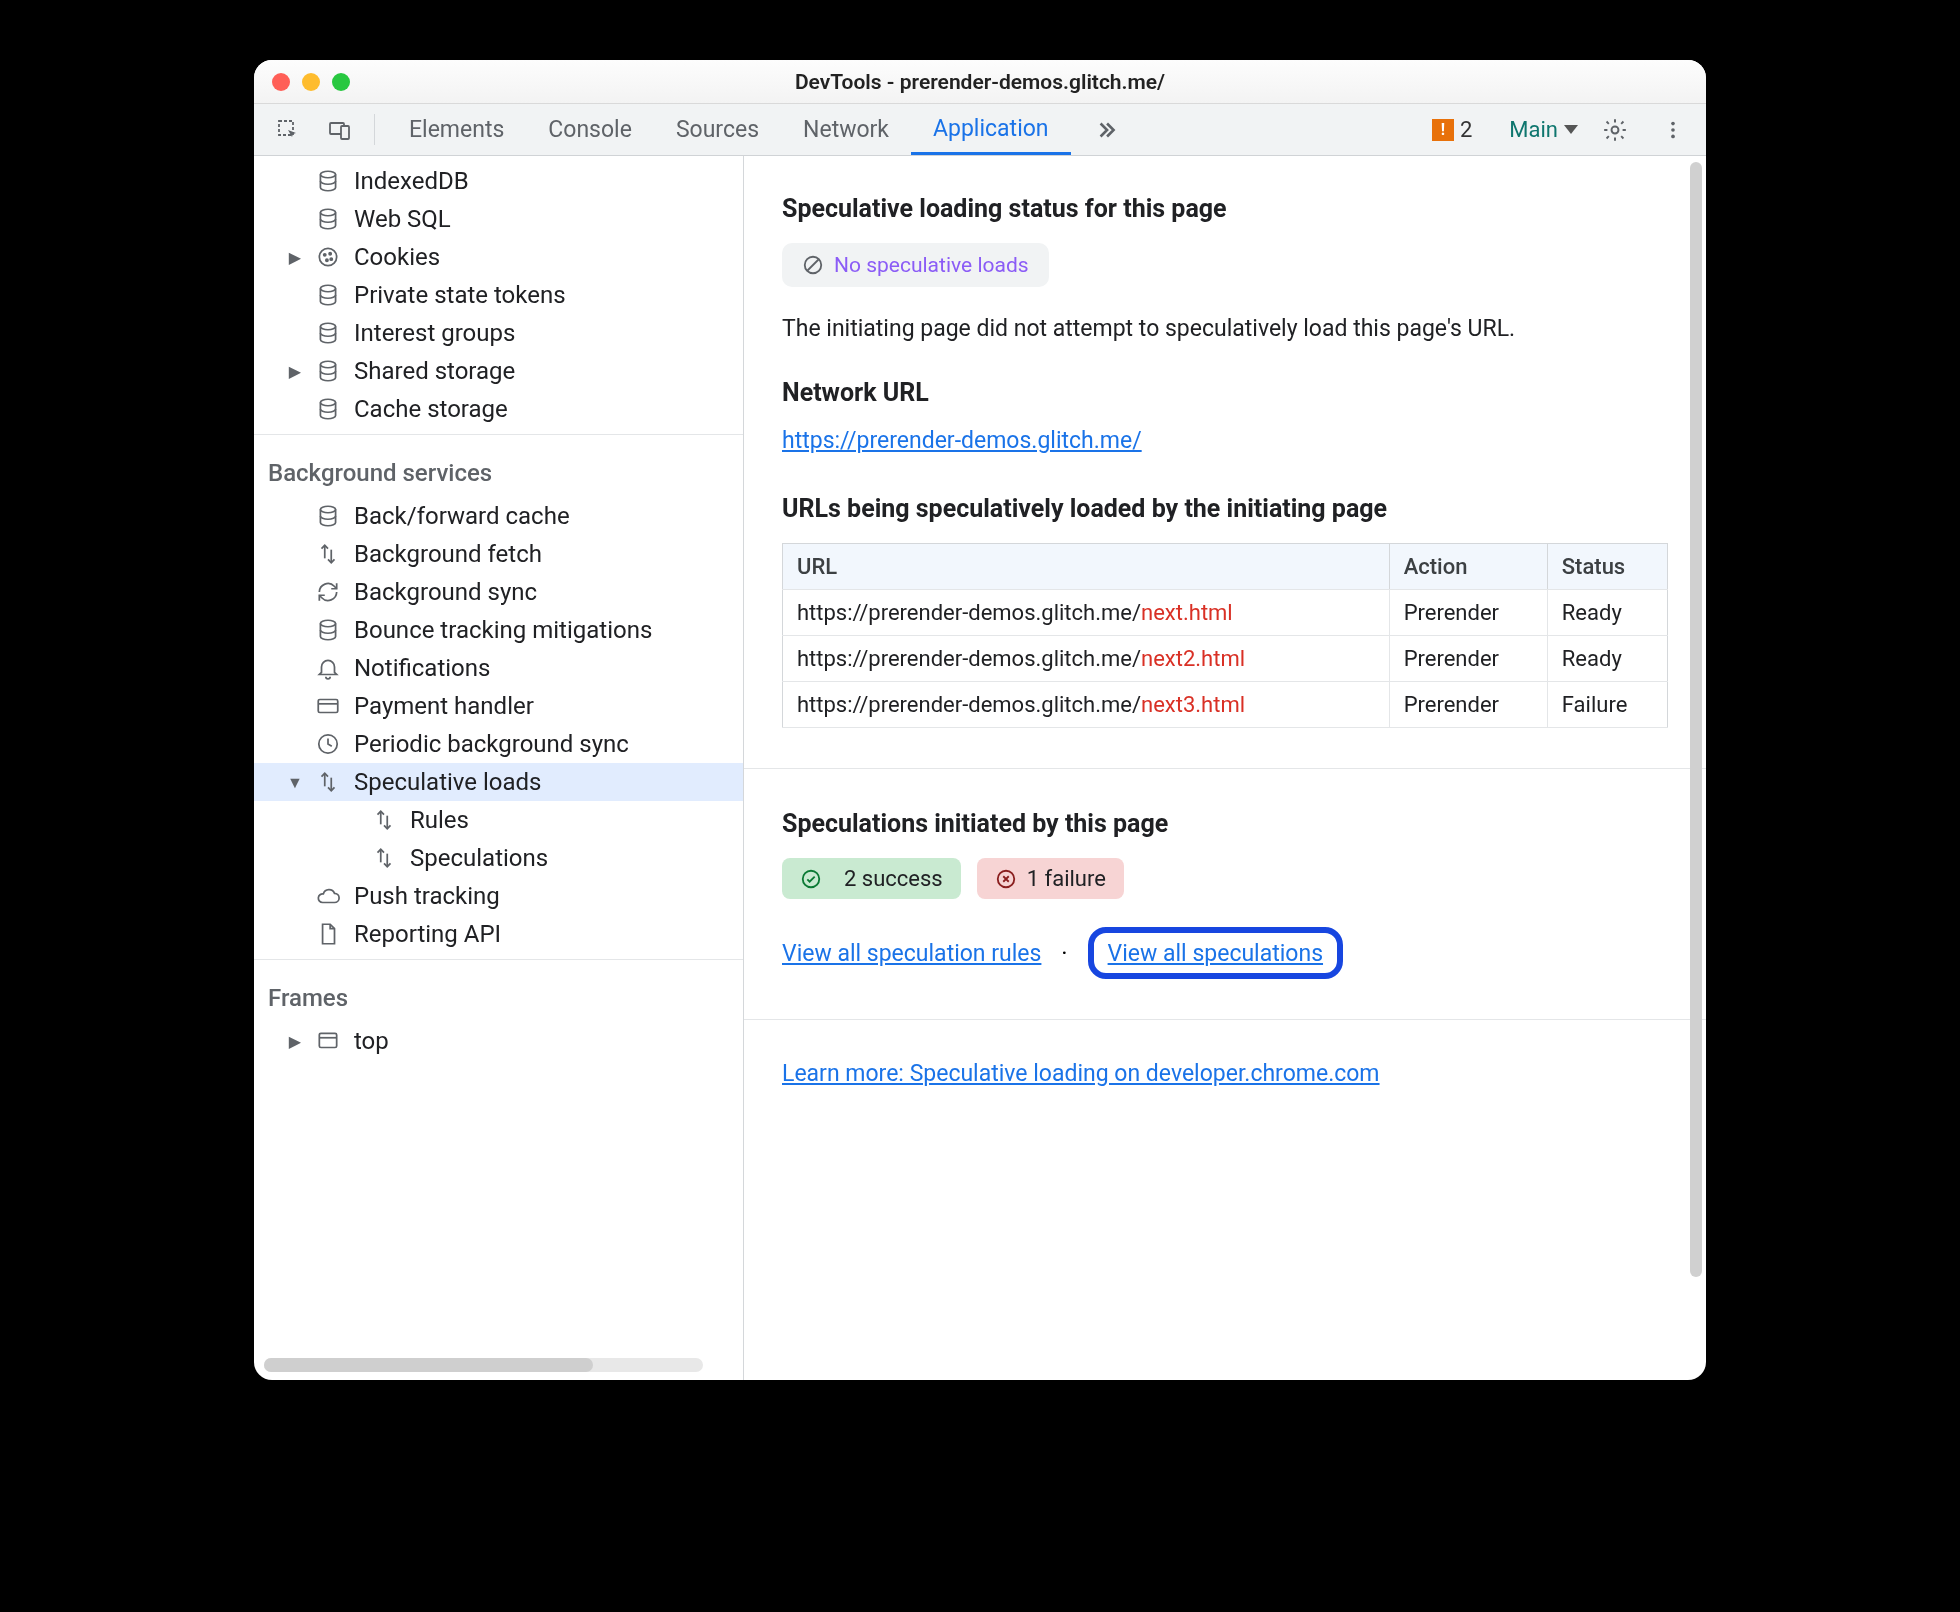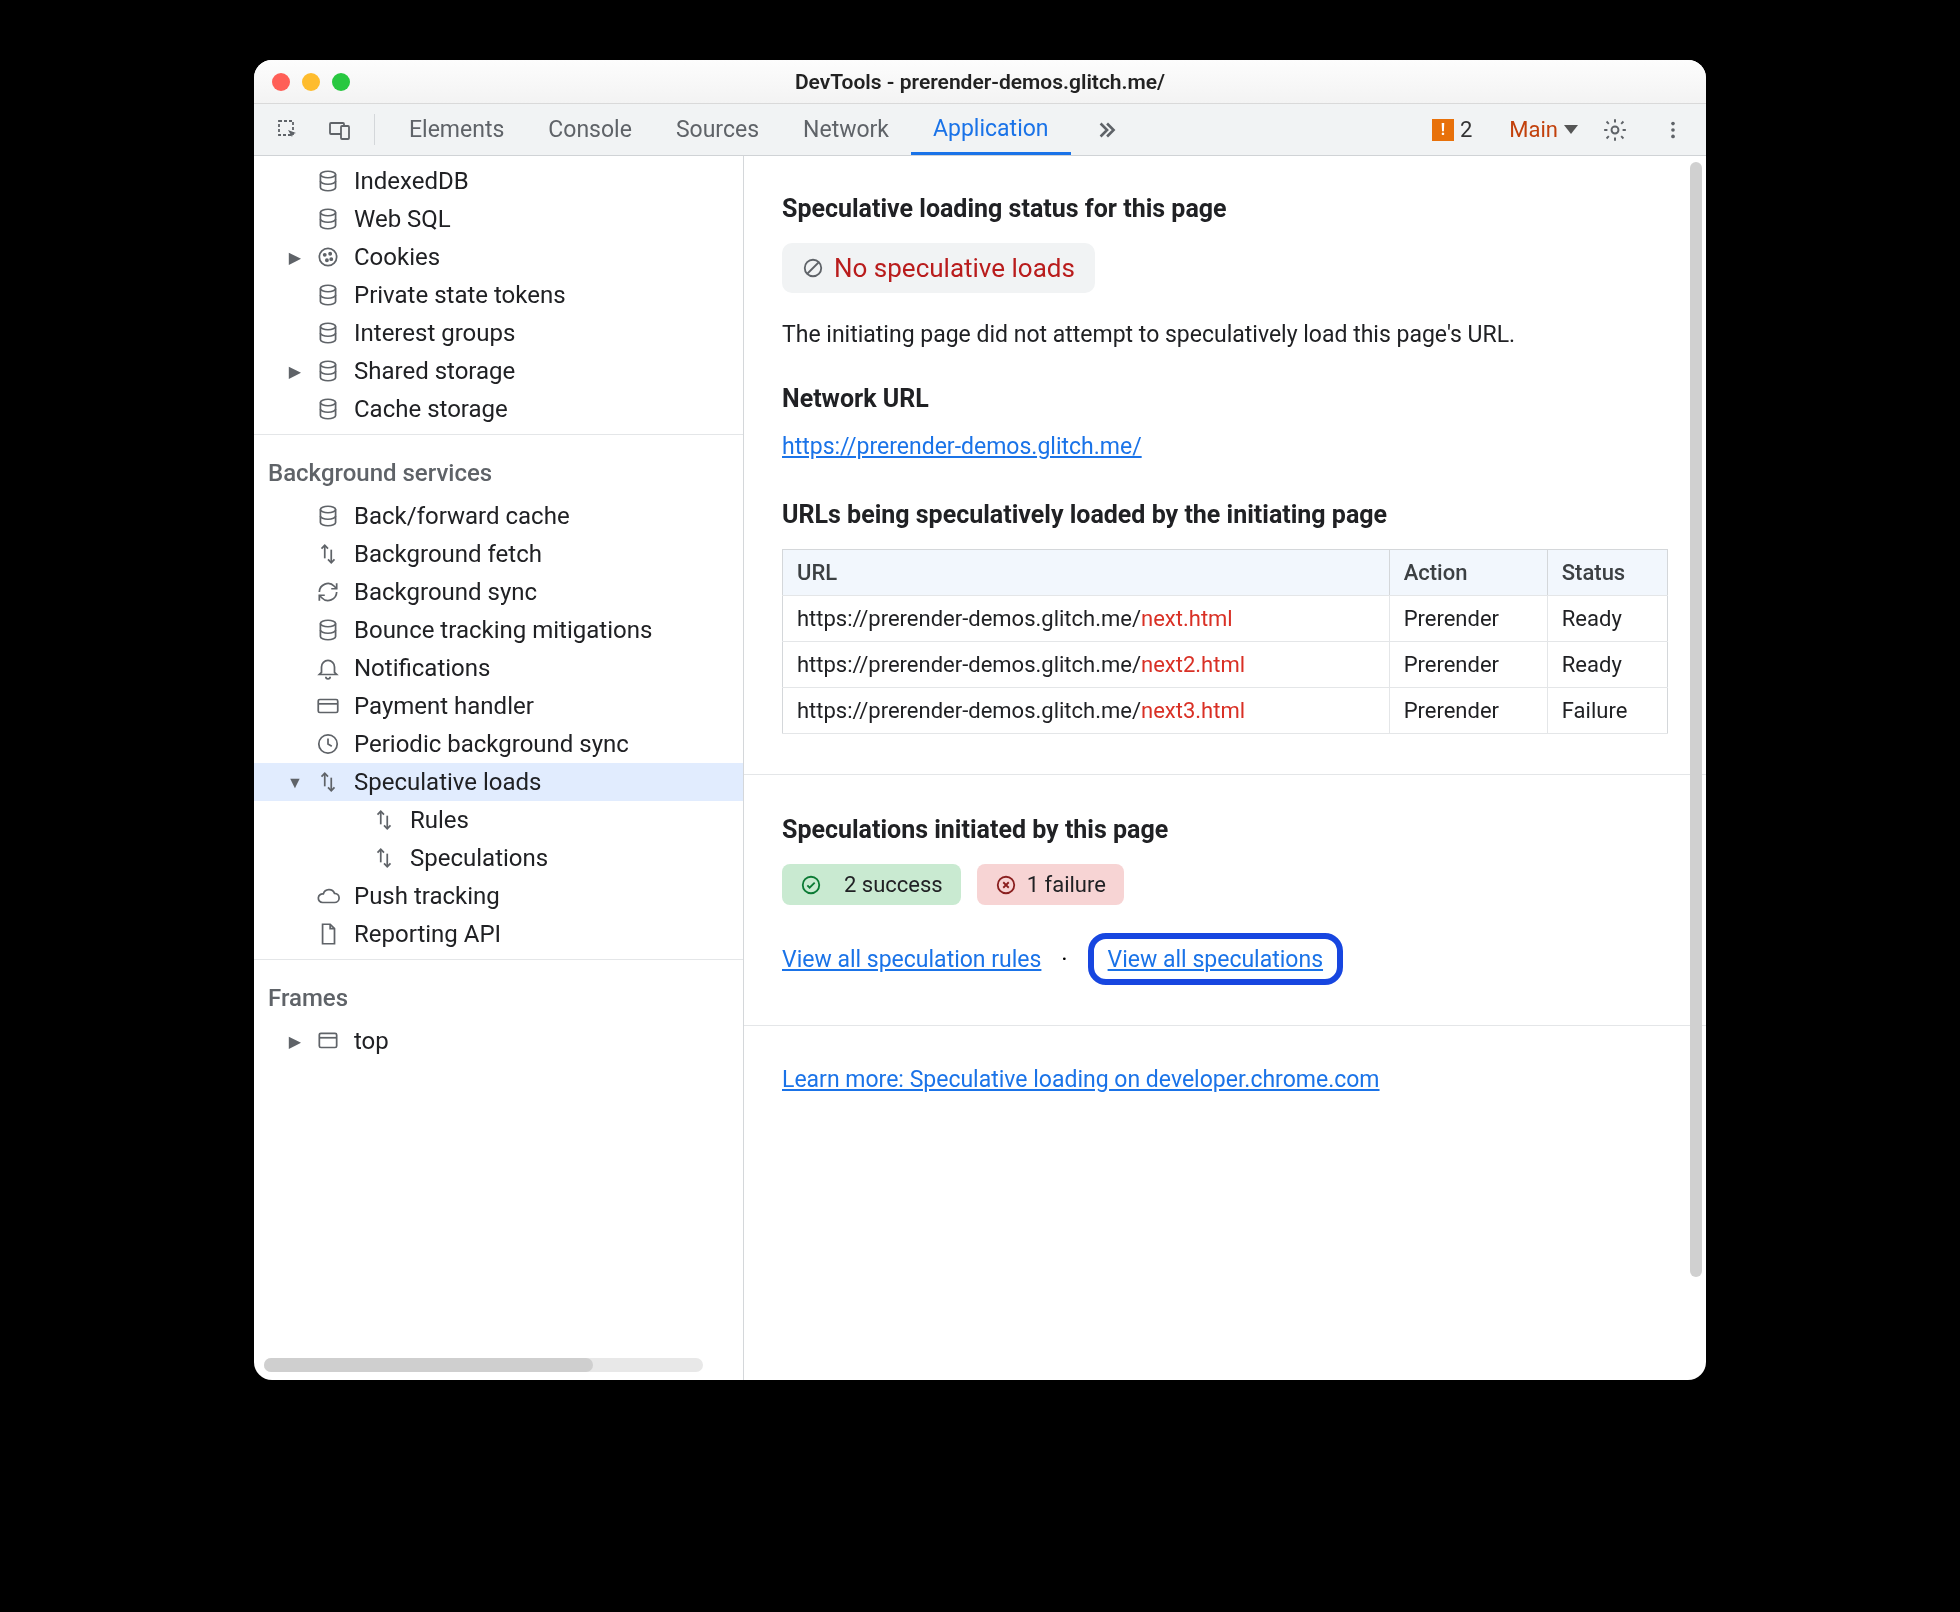"Main" .target { color: #c2410c -> #0f766e }
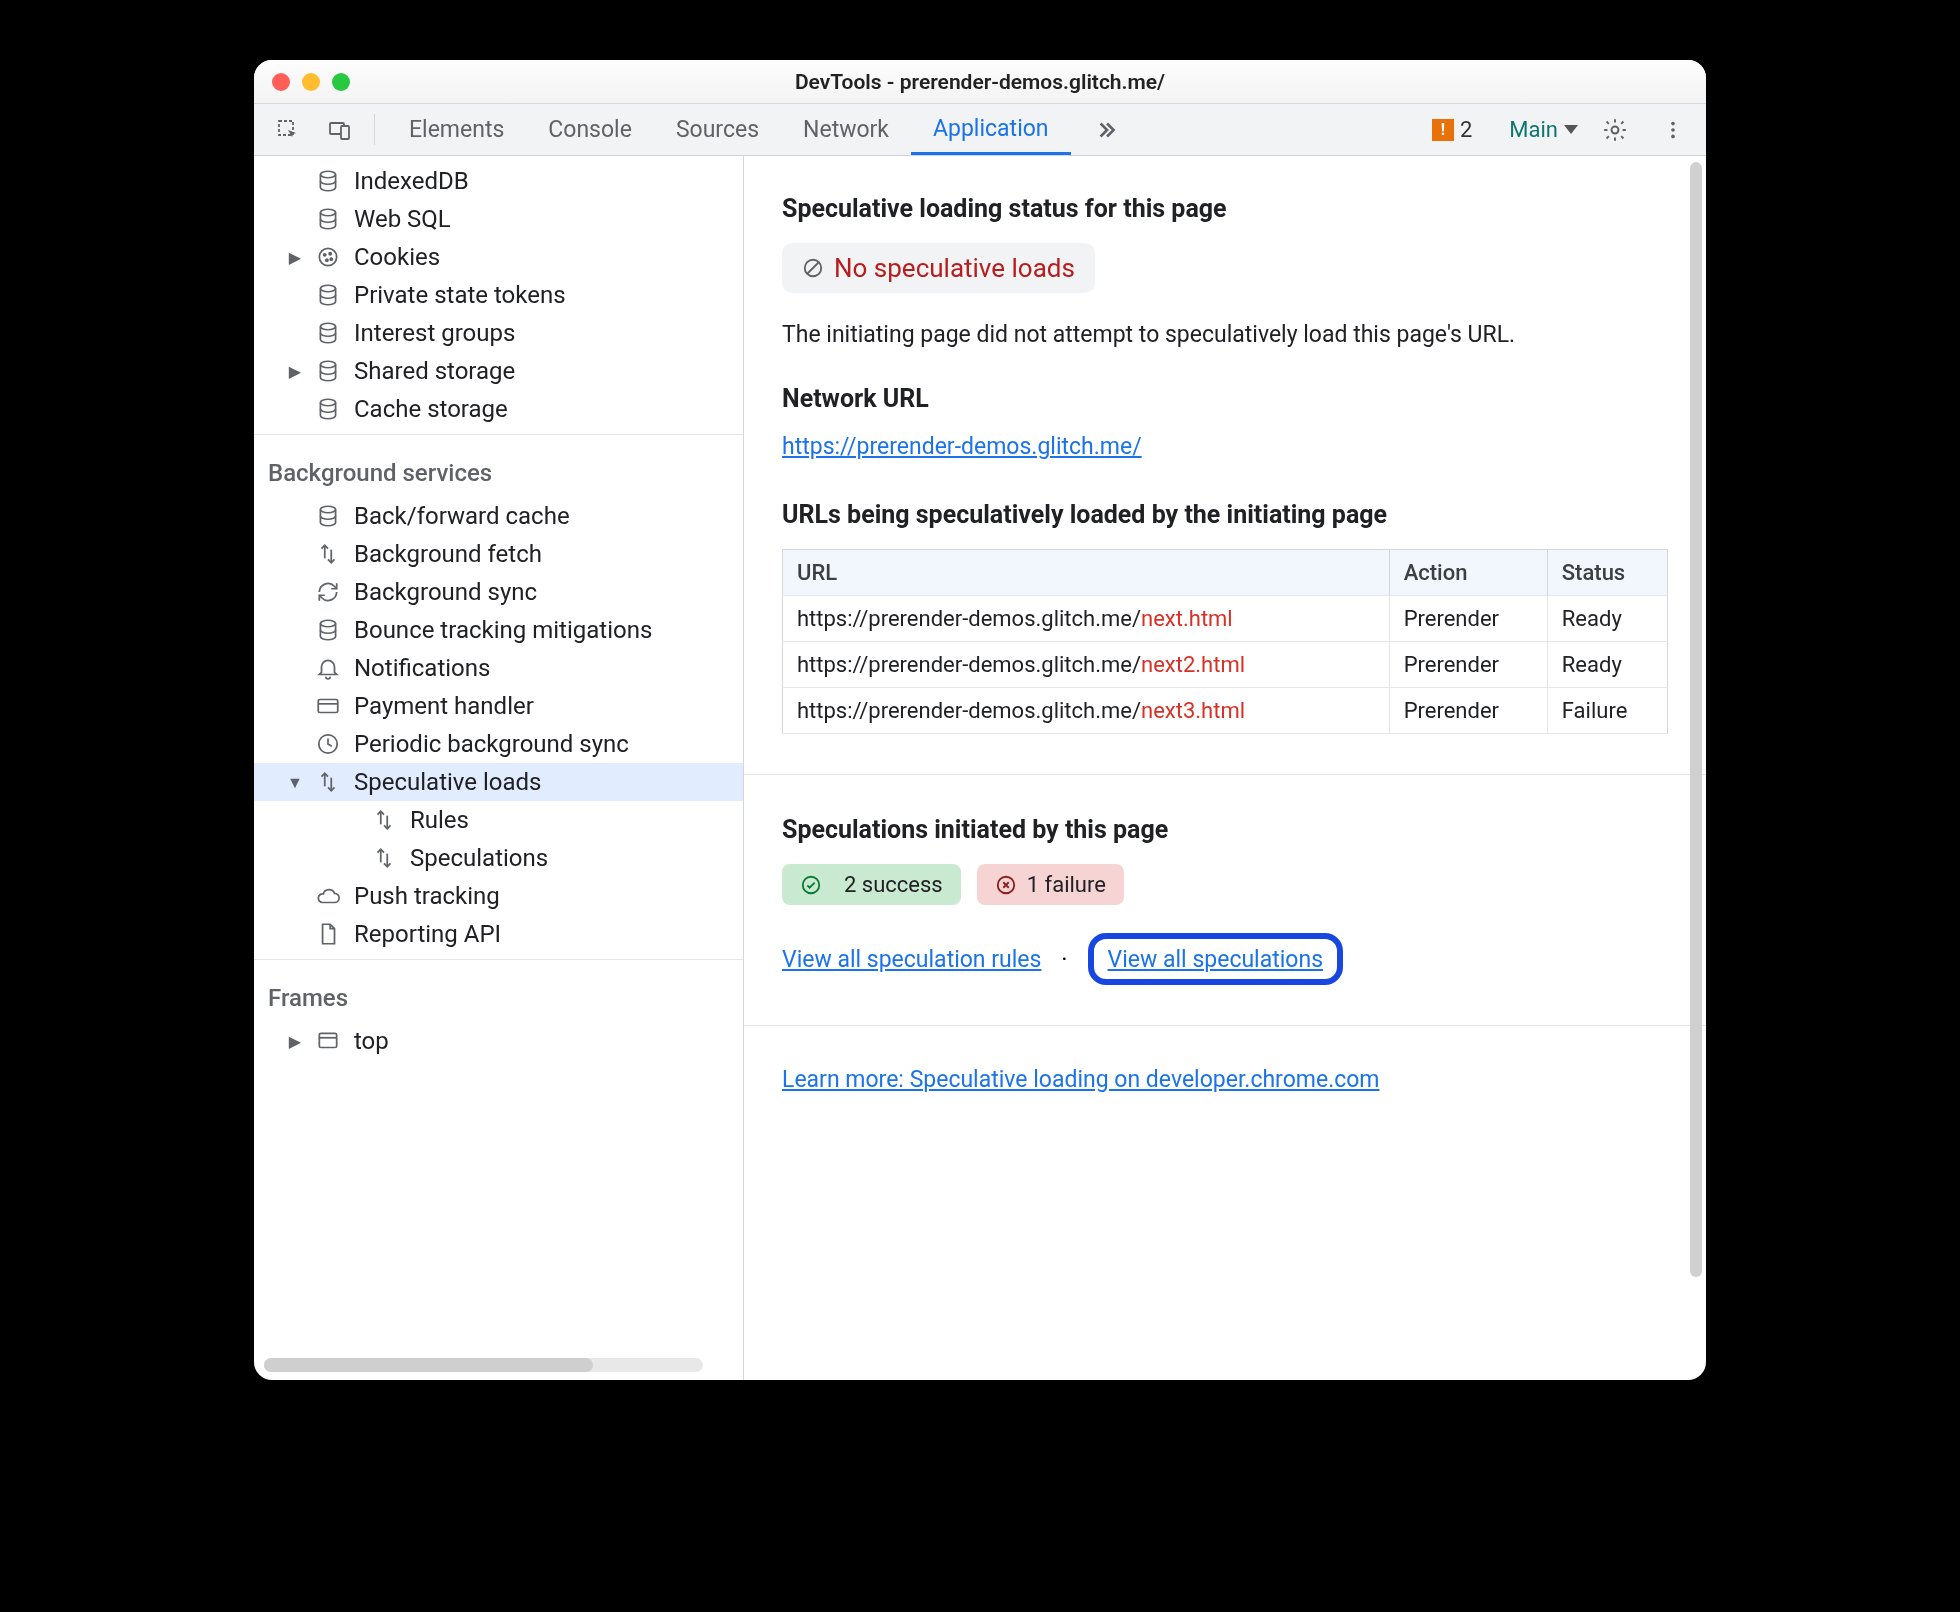"No speculative loads" .pill-grey { color: #b91c1c -> #8b5cf6; font-size: 26px -> 21px }
